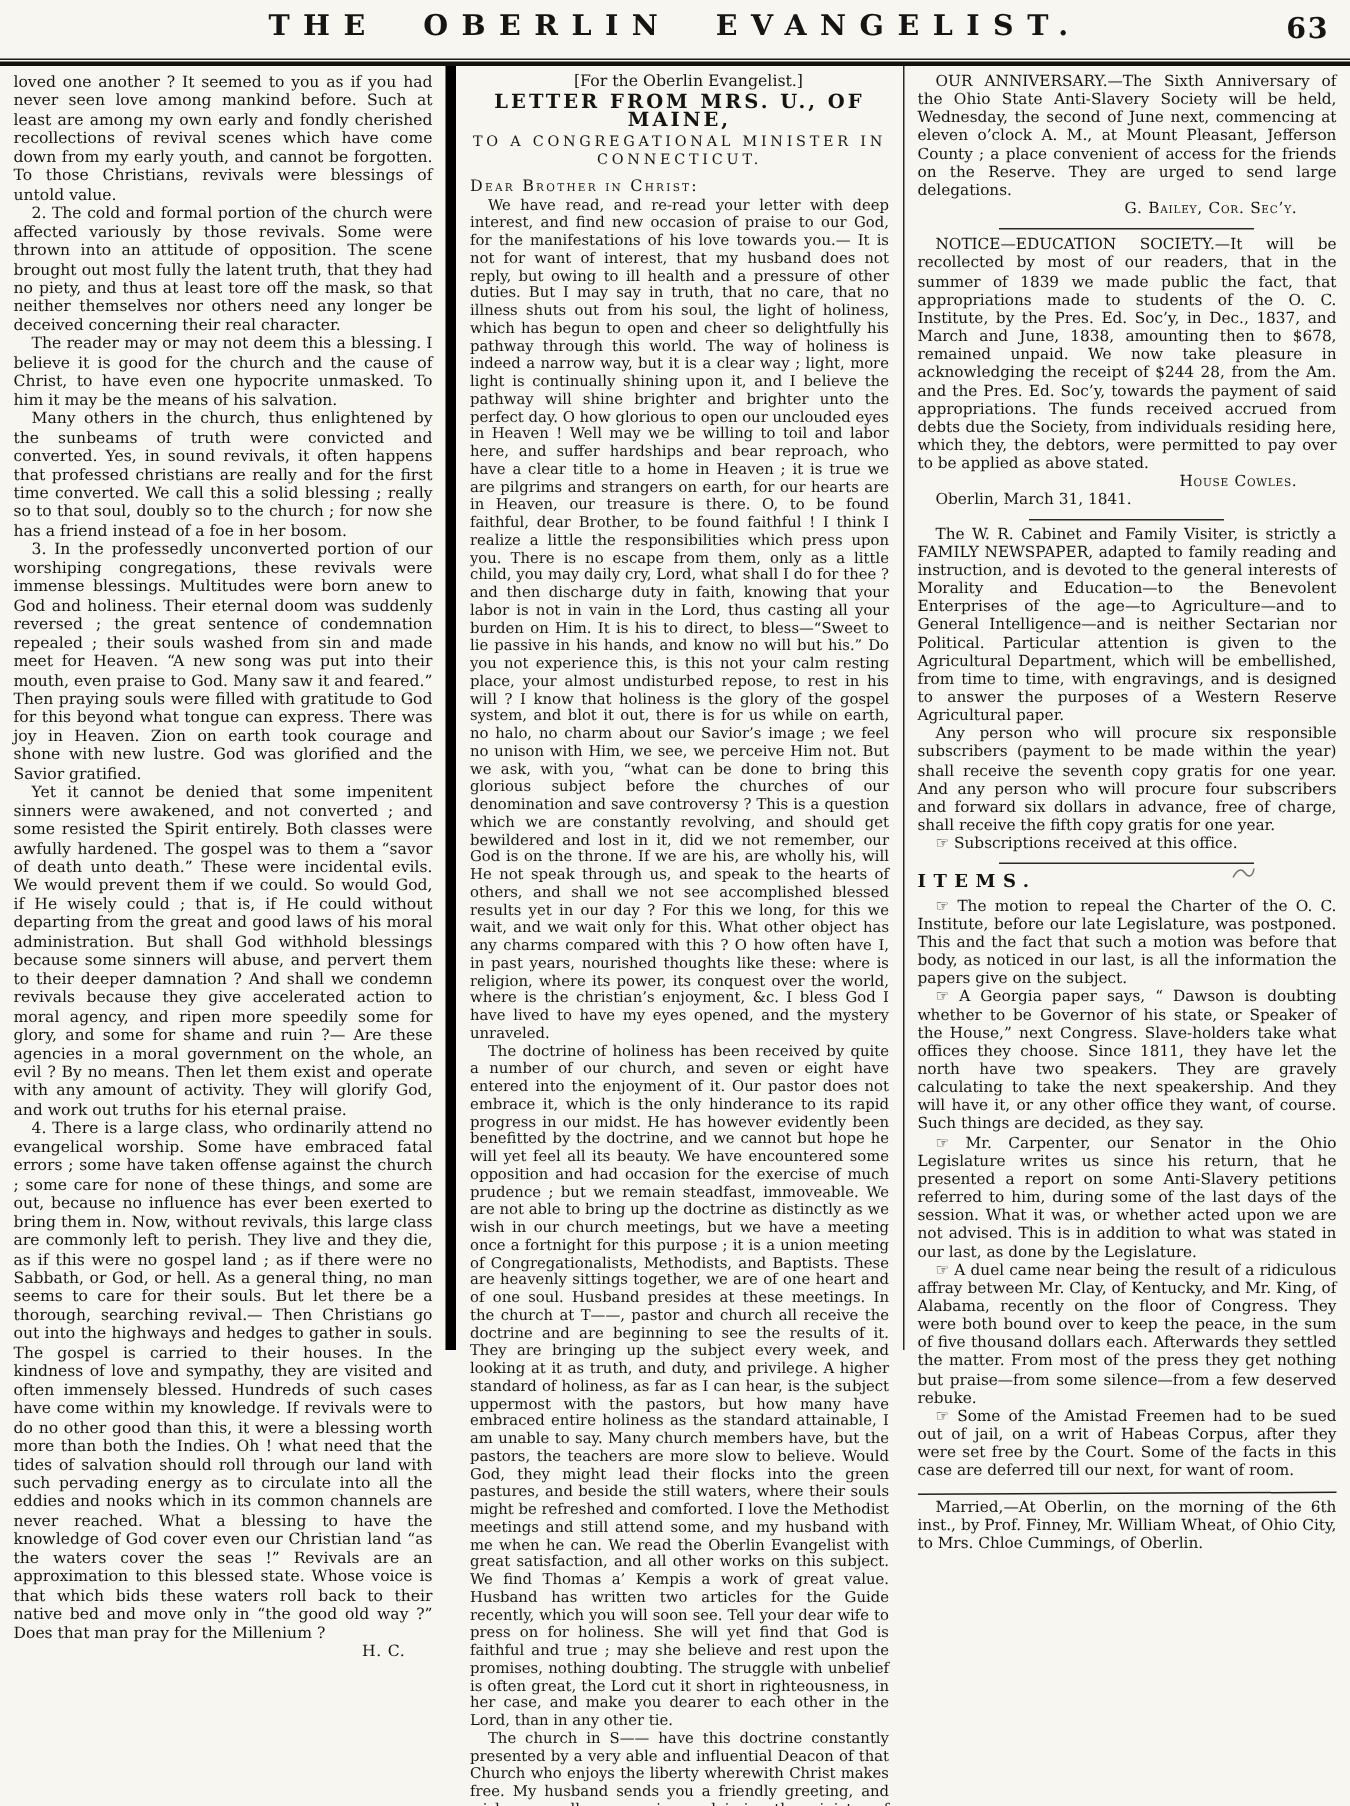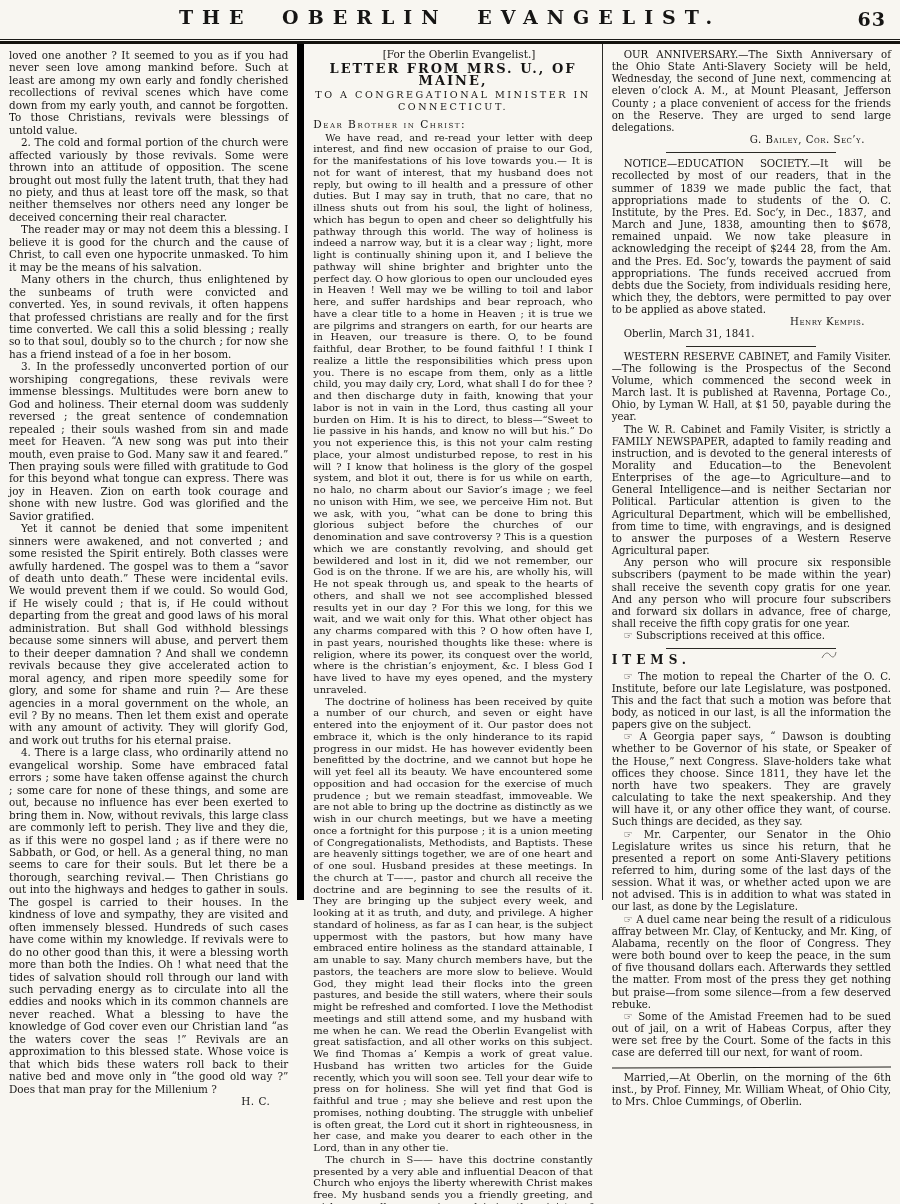"The reader may or may" p.para { text: call -> have }
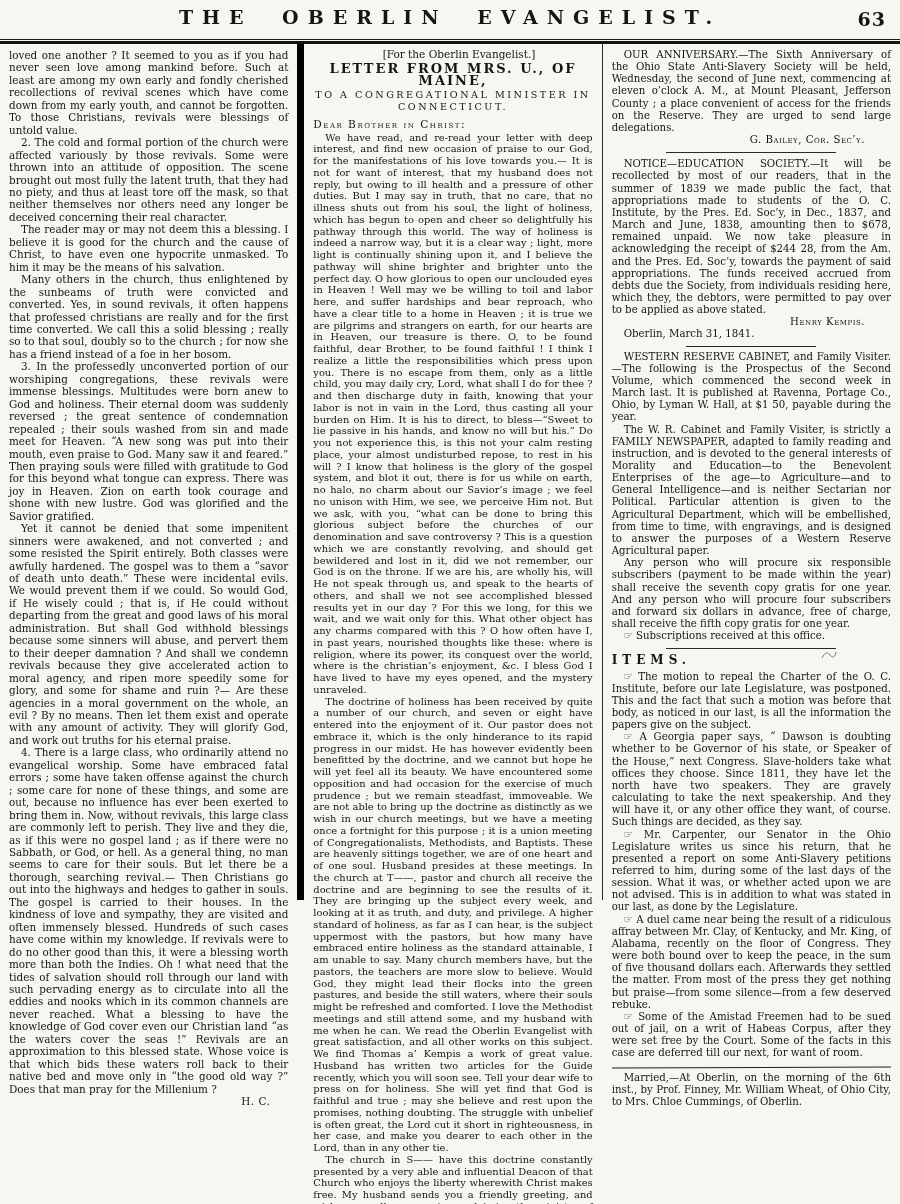"Henry Kempis." div.sig-right { text: Henry Kempis -> House Cowles }
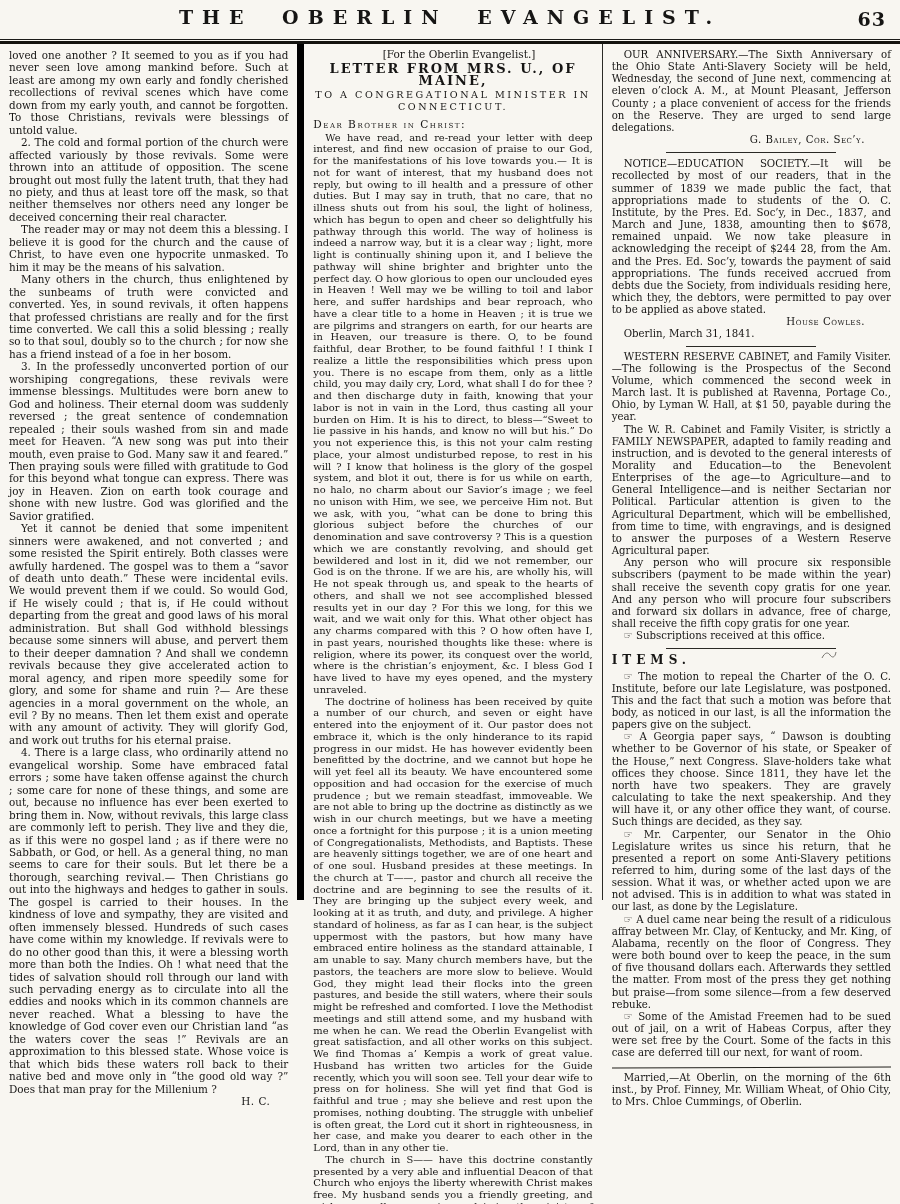"WESTERN RESERVE CABINET, and Family" p.para { html: <p>WESTERN RESERVE CABINET, and Family Visiter.—The following is the Prospectus of the Second Volume, which commenced the second week in March last. It is published at Ravenna, Portage Co., Ohio, by Lyman W. Hall, at $1 50, payable during the year.</p> -> none }
